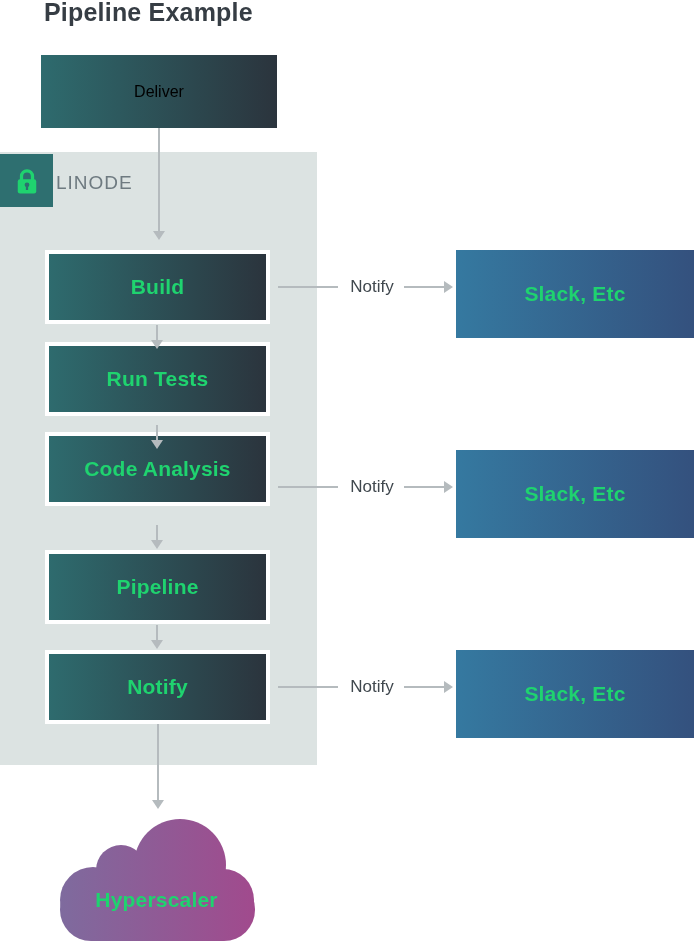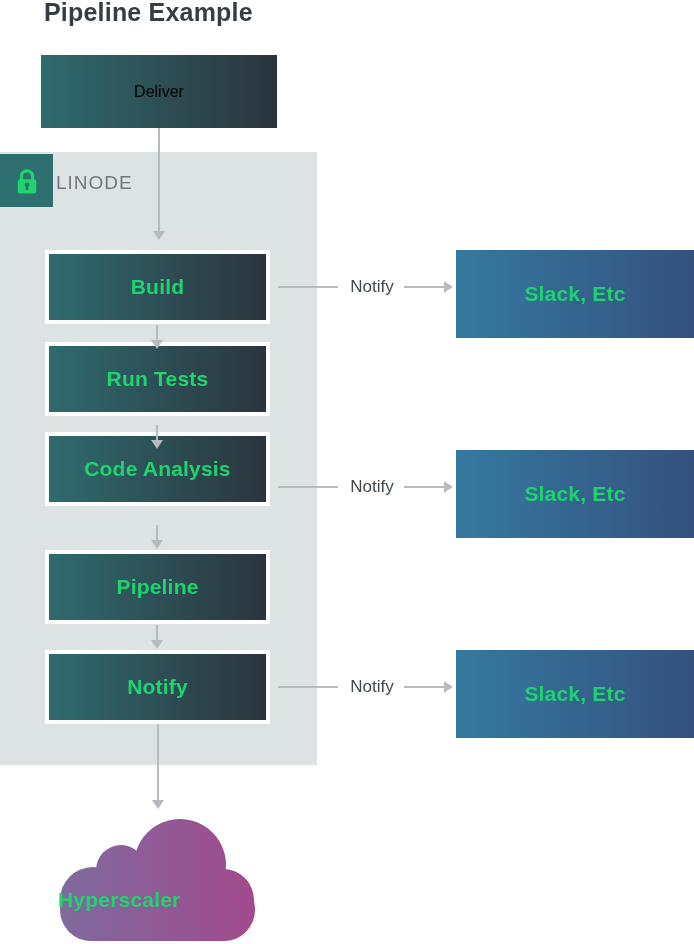"Hyperscaler" .cloud-label { text-align: none -> center }
